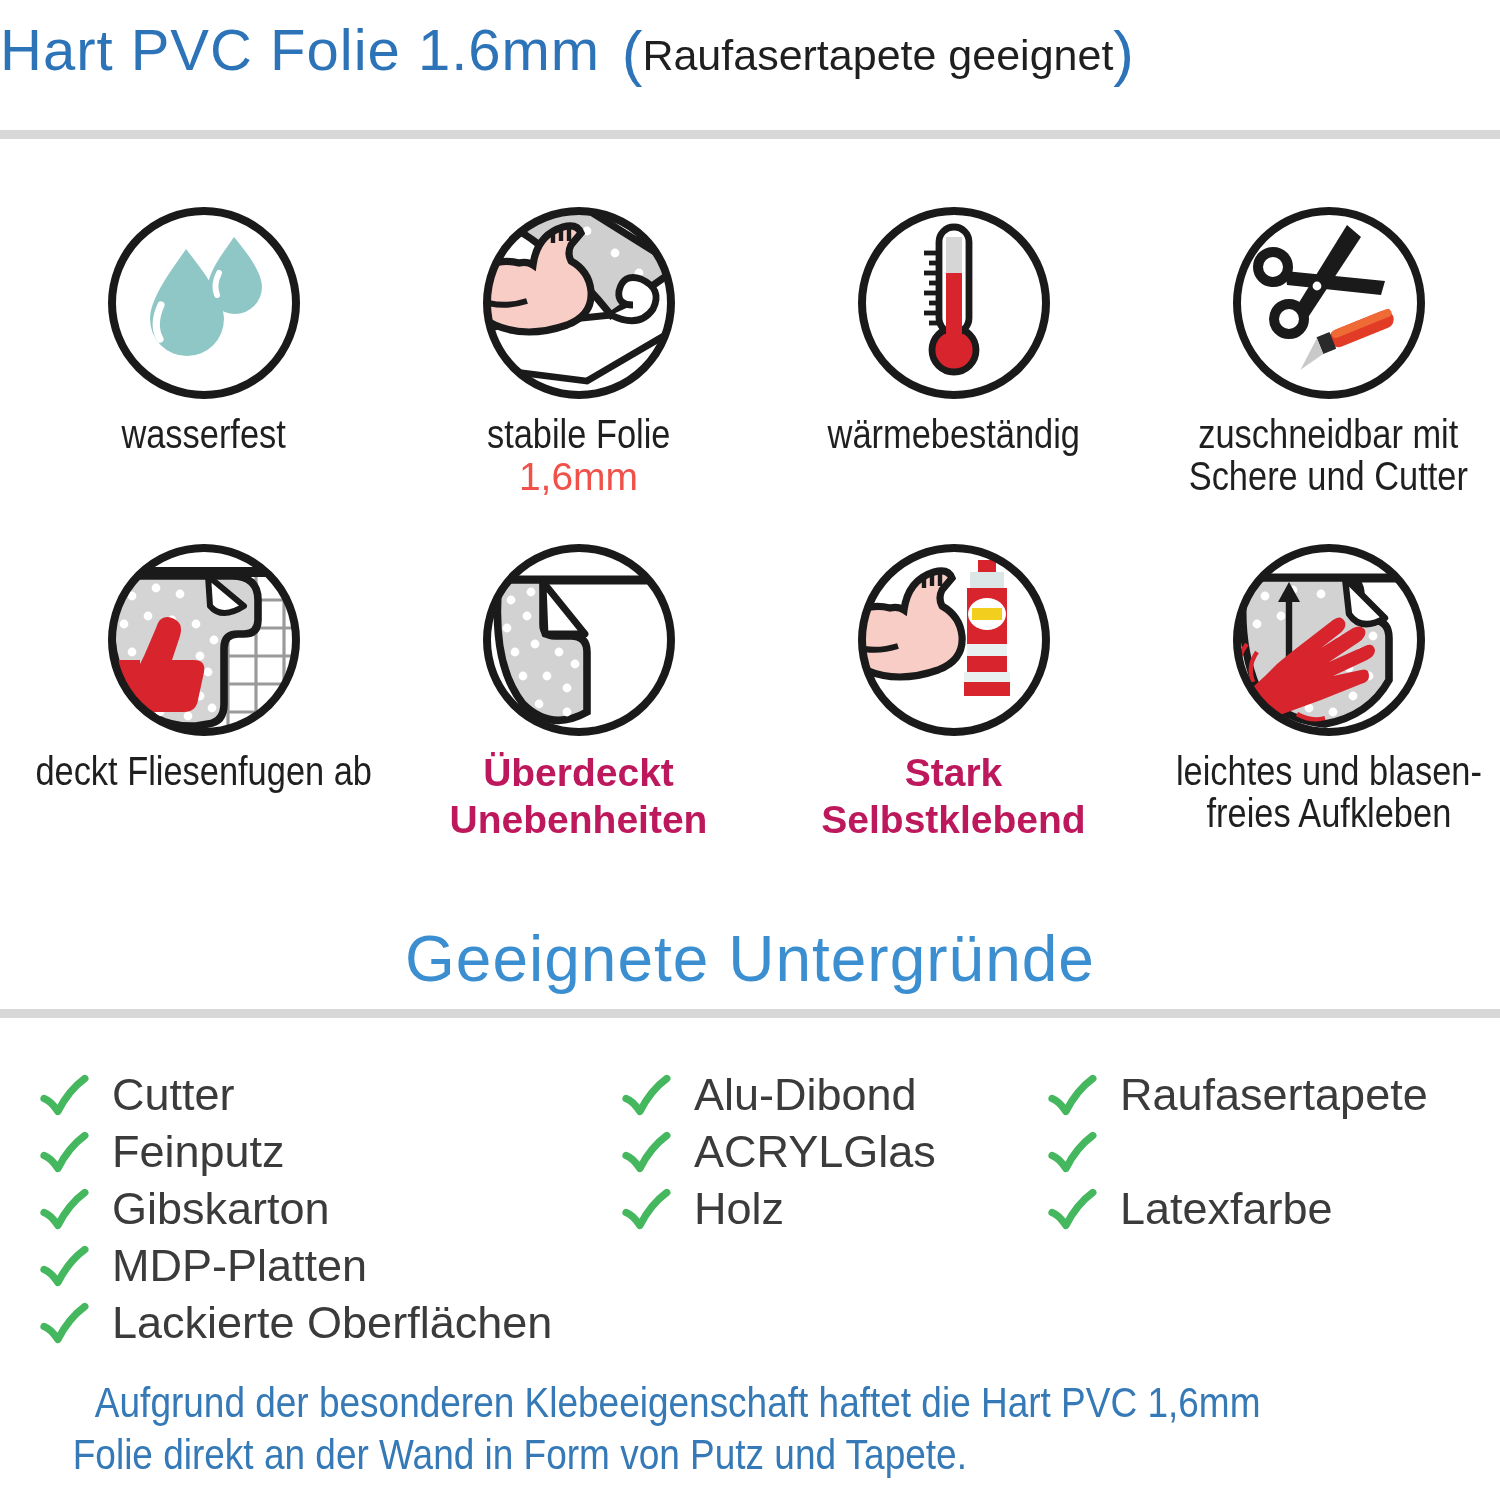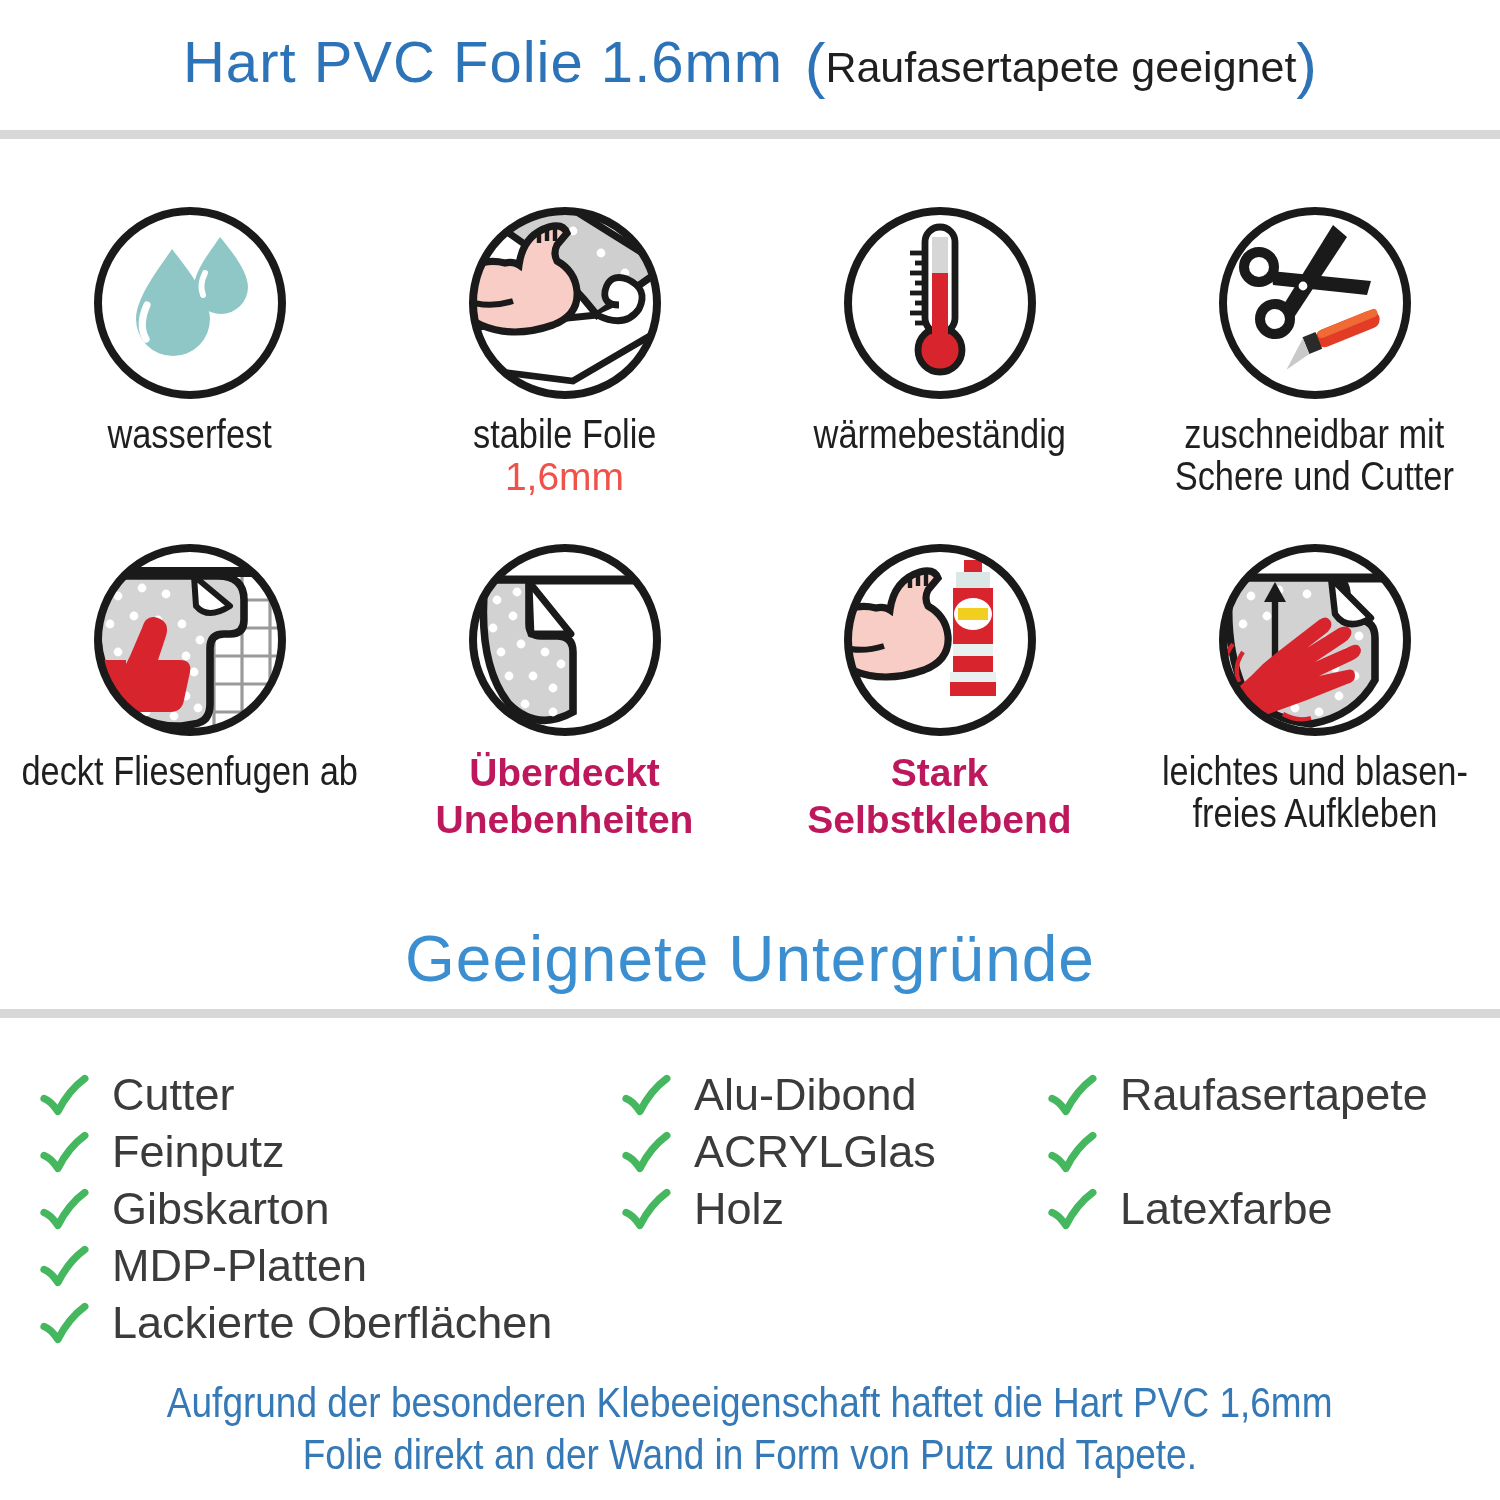"Hart PVC Folie 1.6mm (Raufasertapete" .title { text-align: center -> left; top: 28px -> 16px }
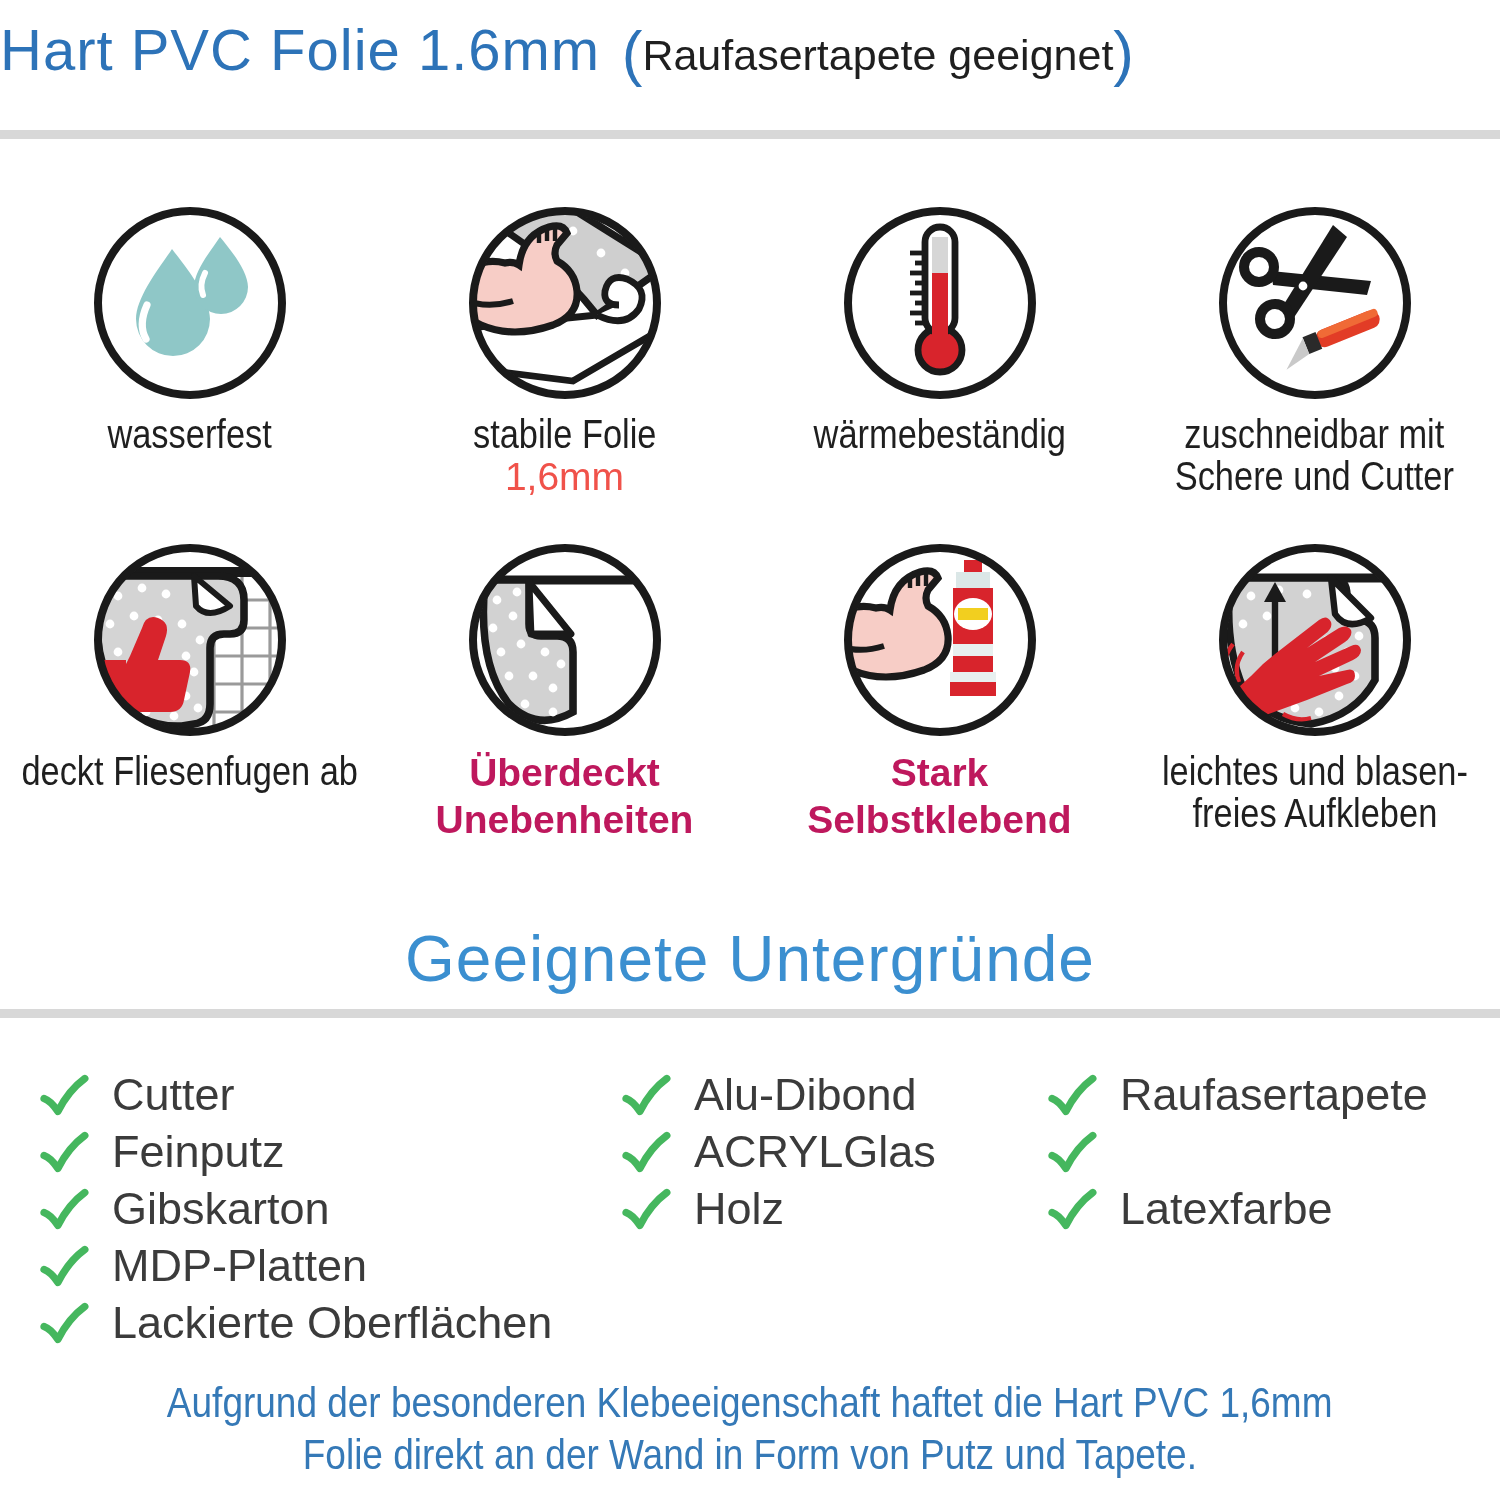"wasserfest" .features { left: 2px -> 16px }
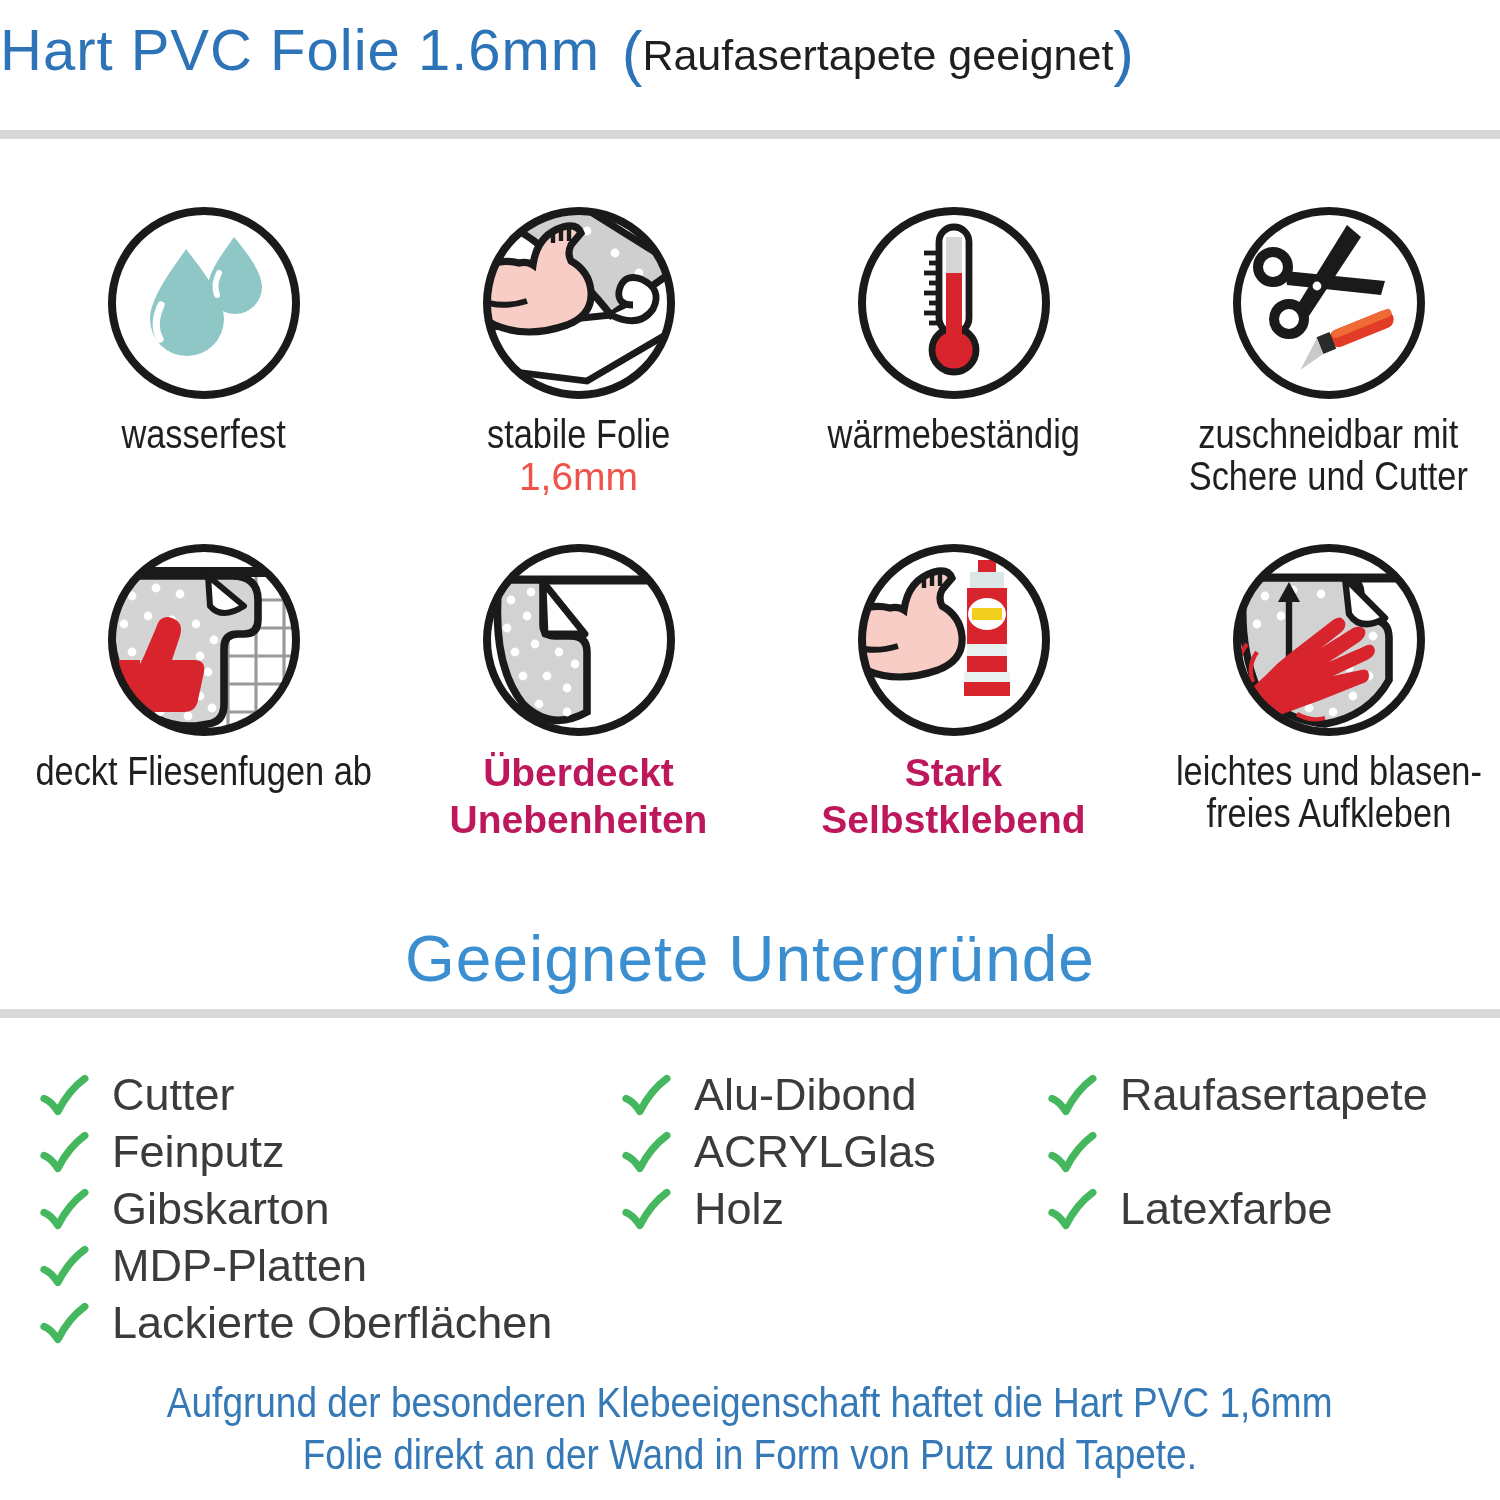"Aufgrund der besonderen Klebeeigenschaft" .footer-note { text-align: center -> left }
